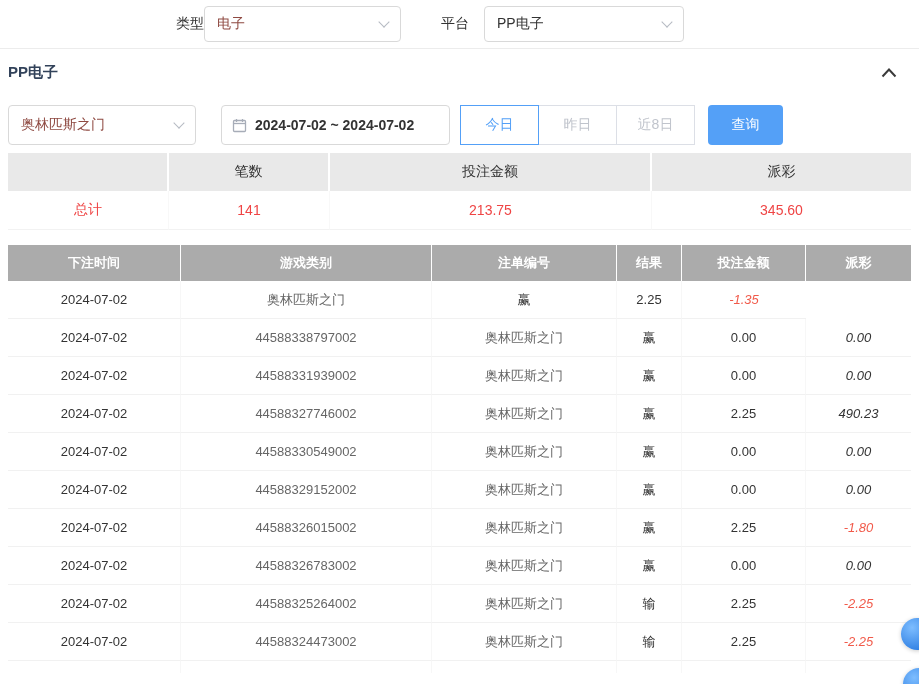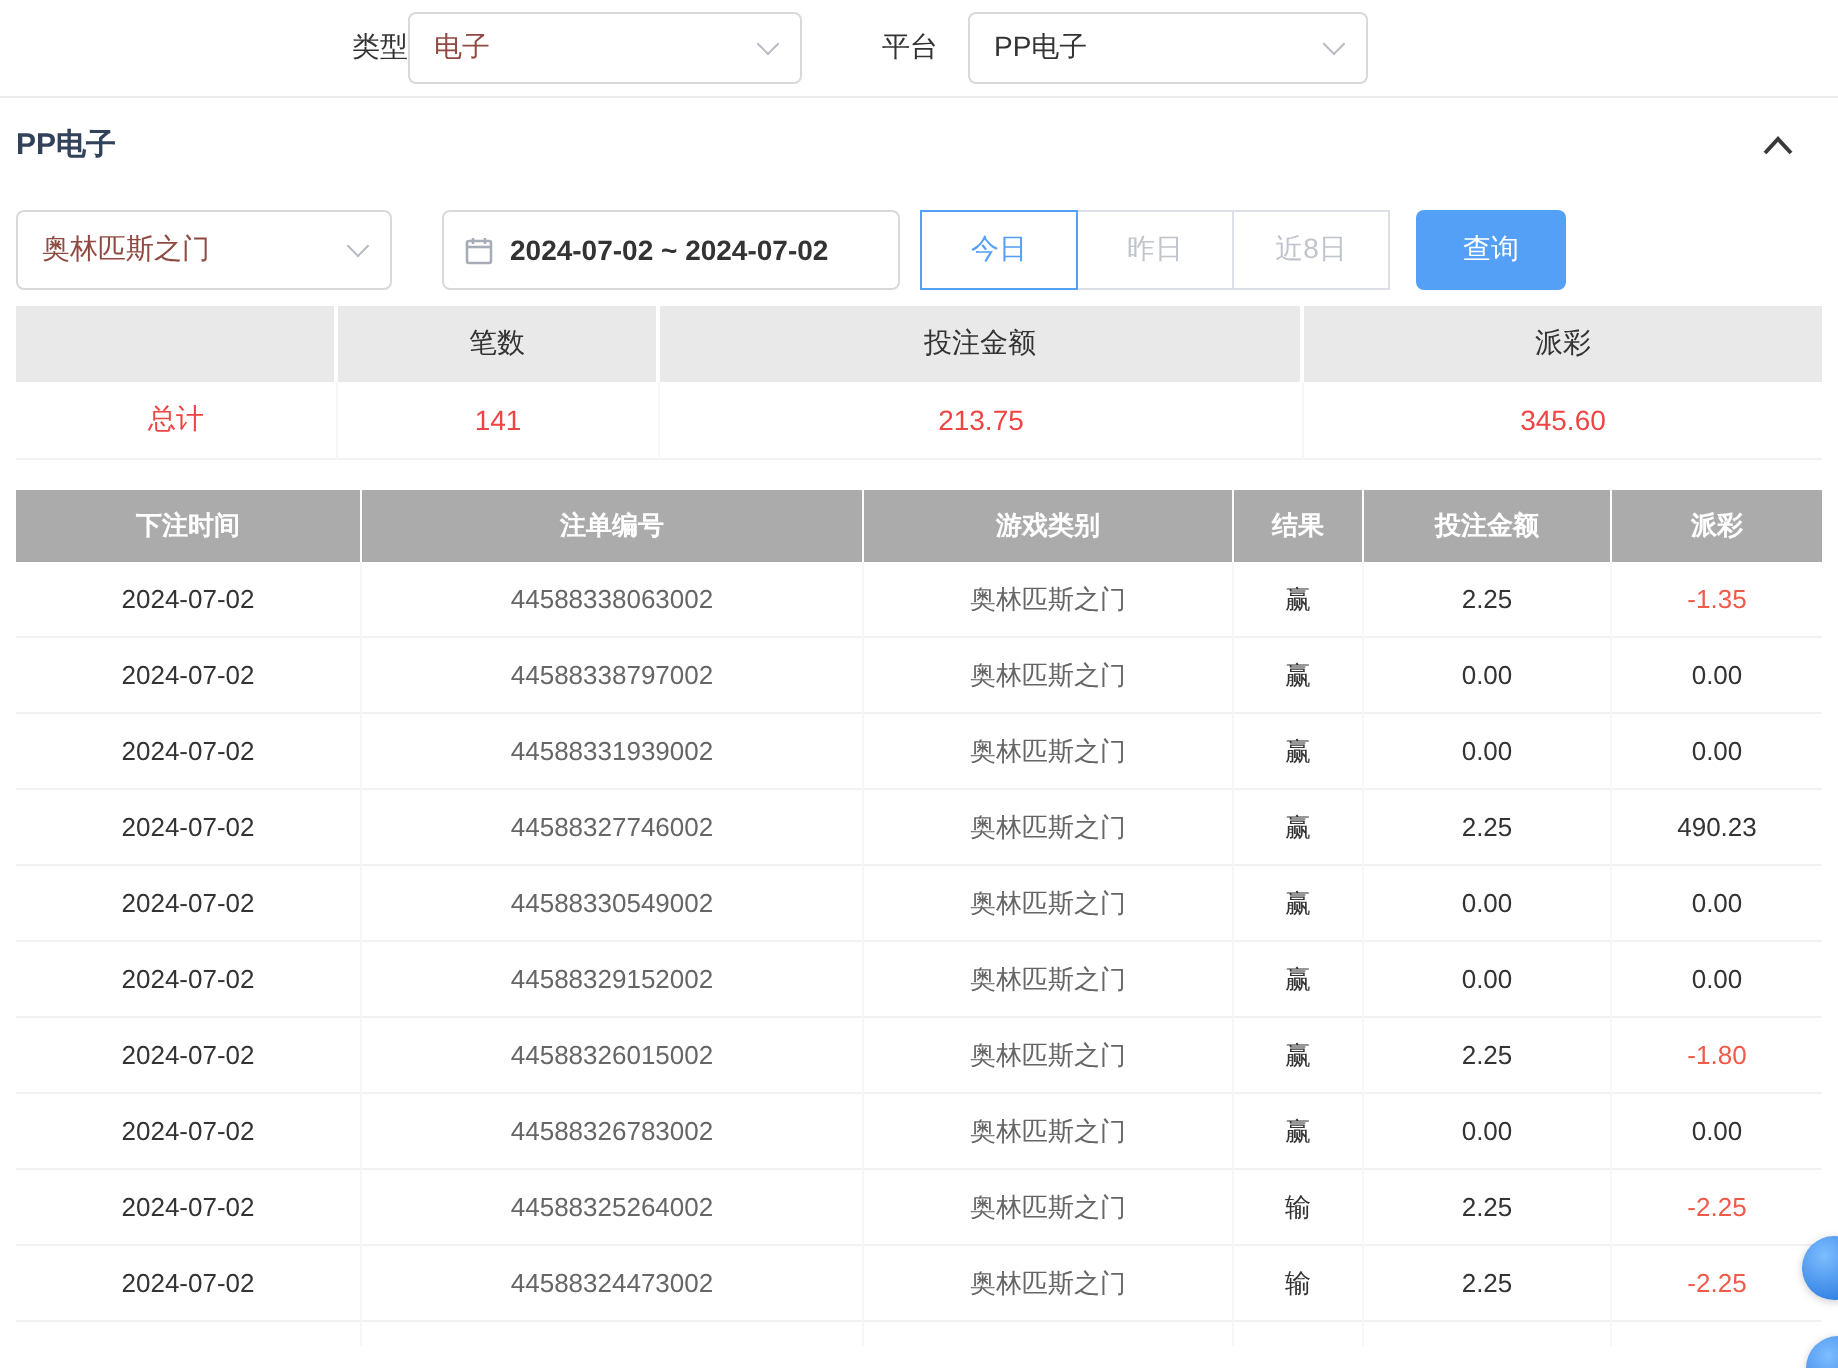"注单编号" div.th { order: before "游戏类别" -> after "游戏类别" }
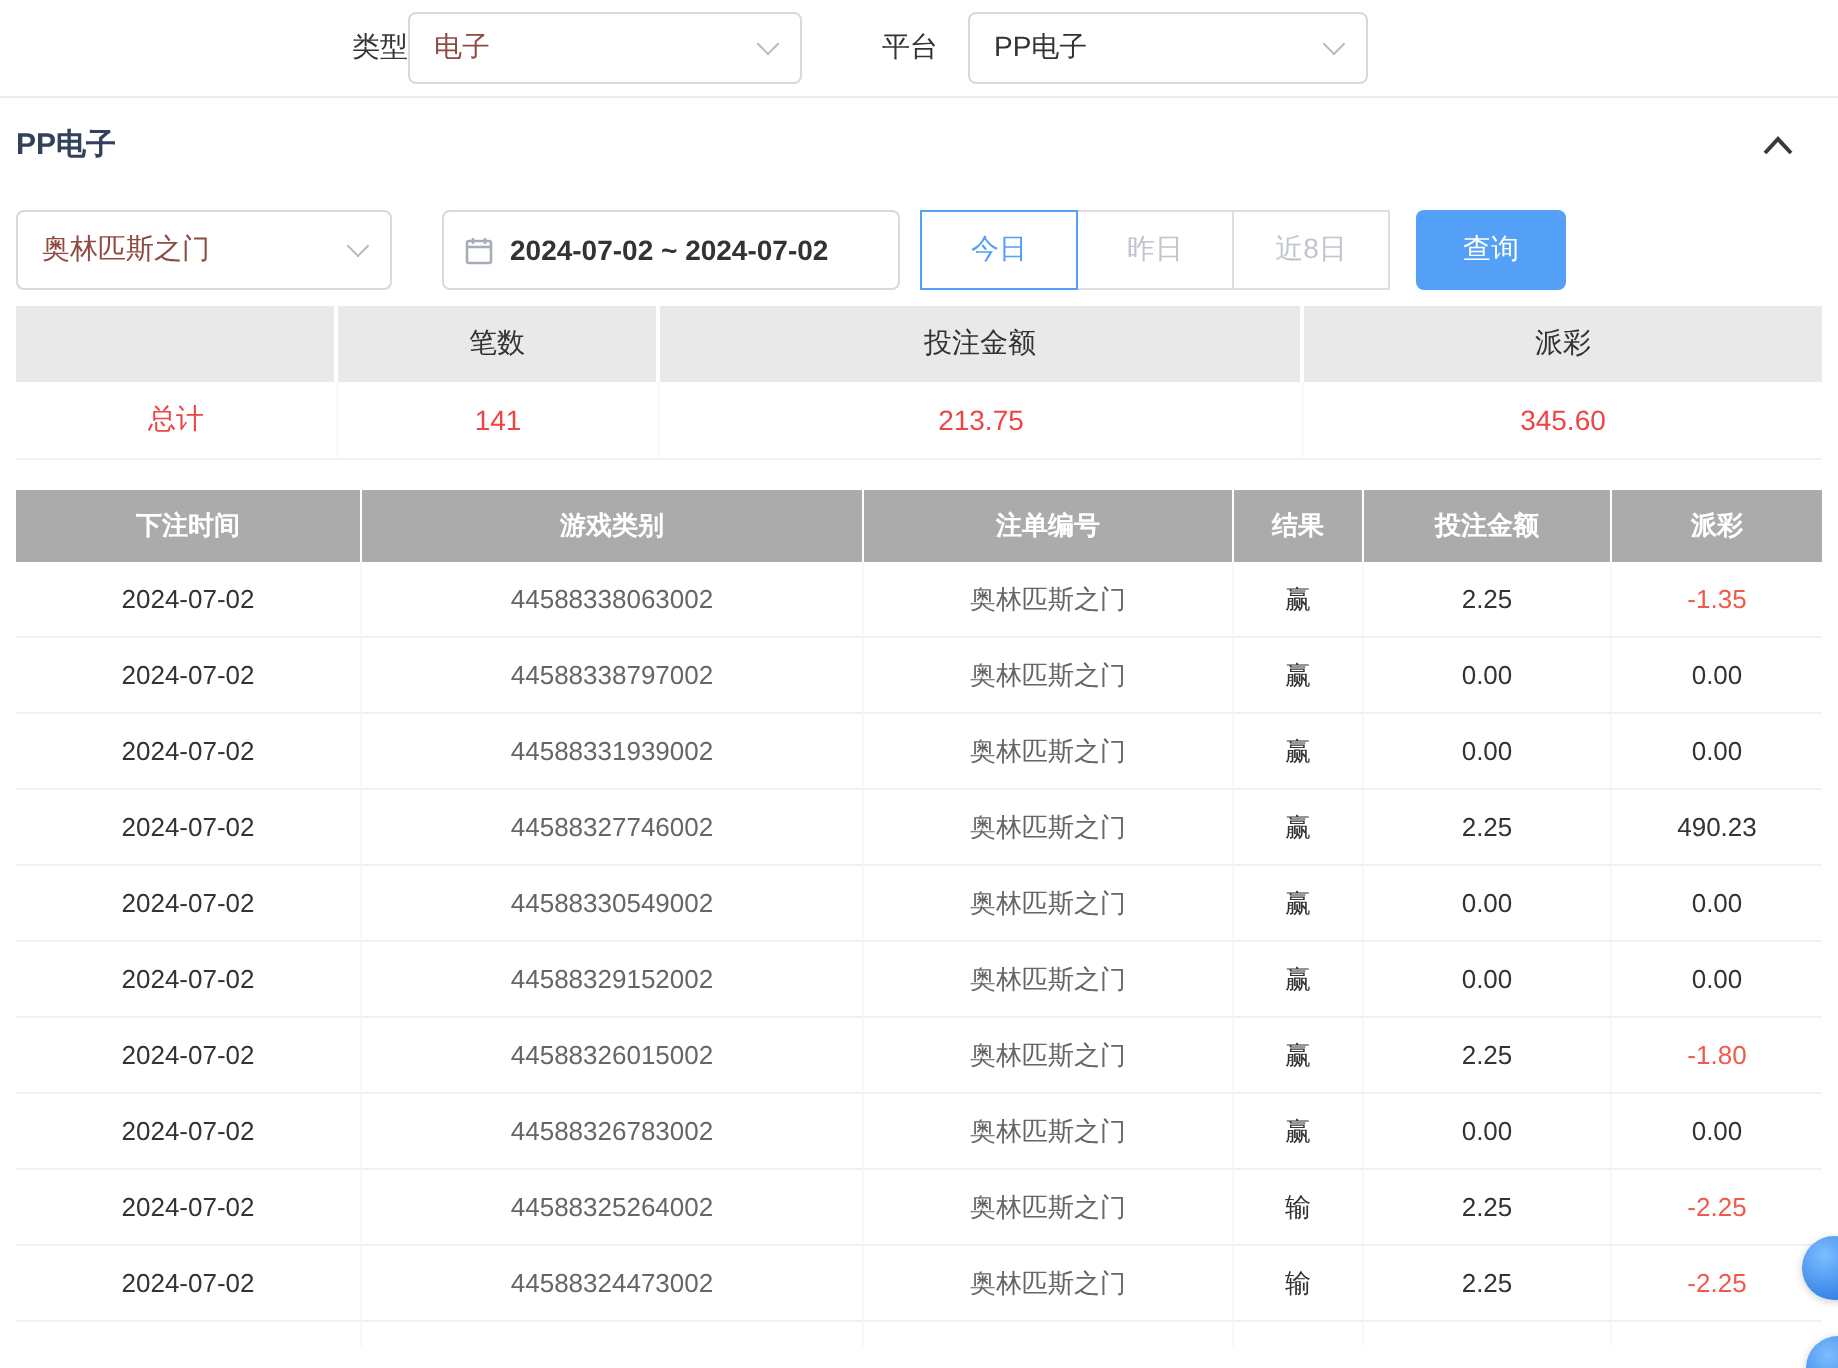"44588338063002" div.td { html: <div>44588338063002</div> -> none }
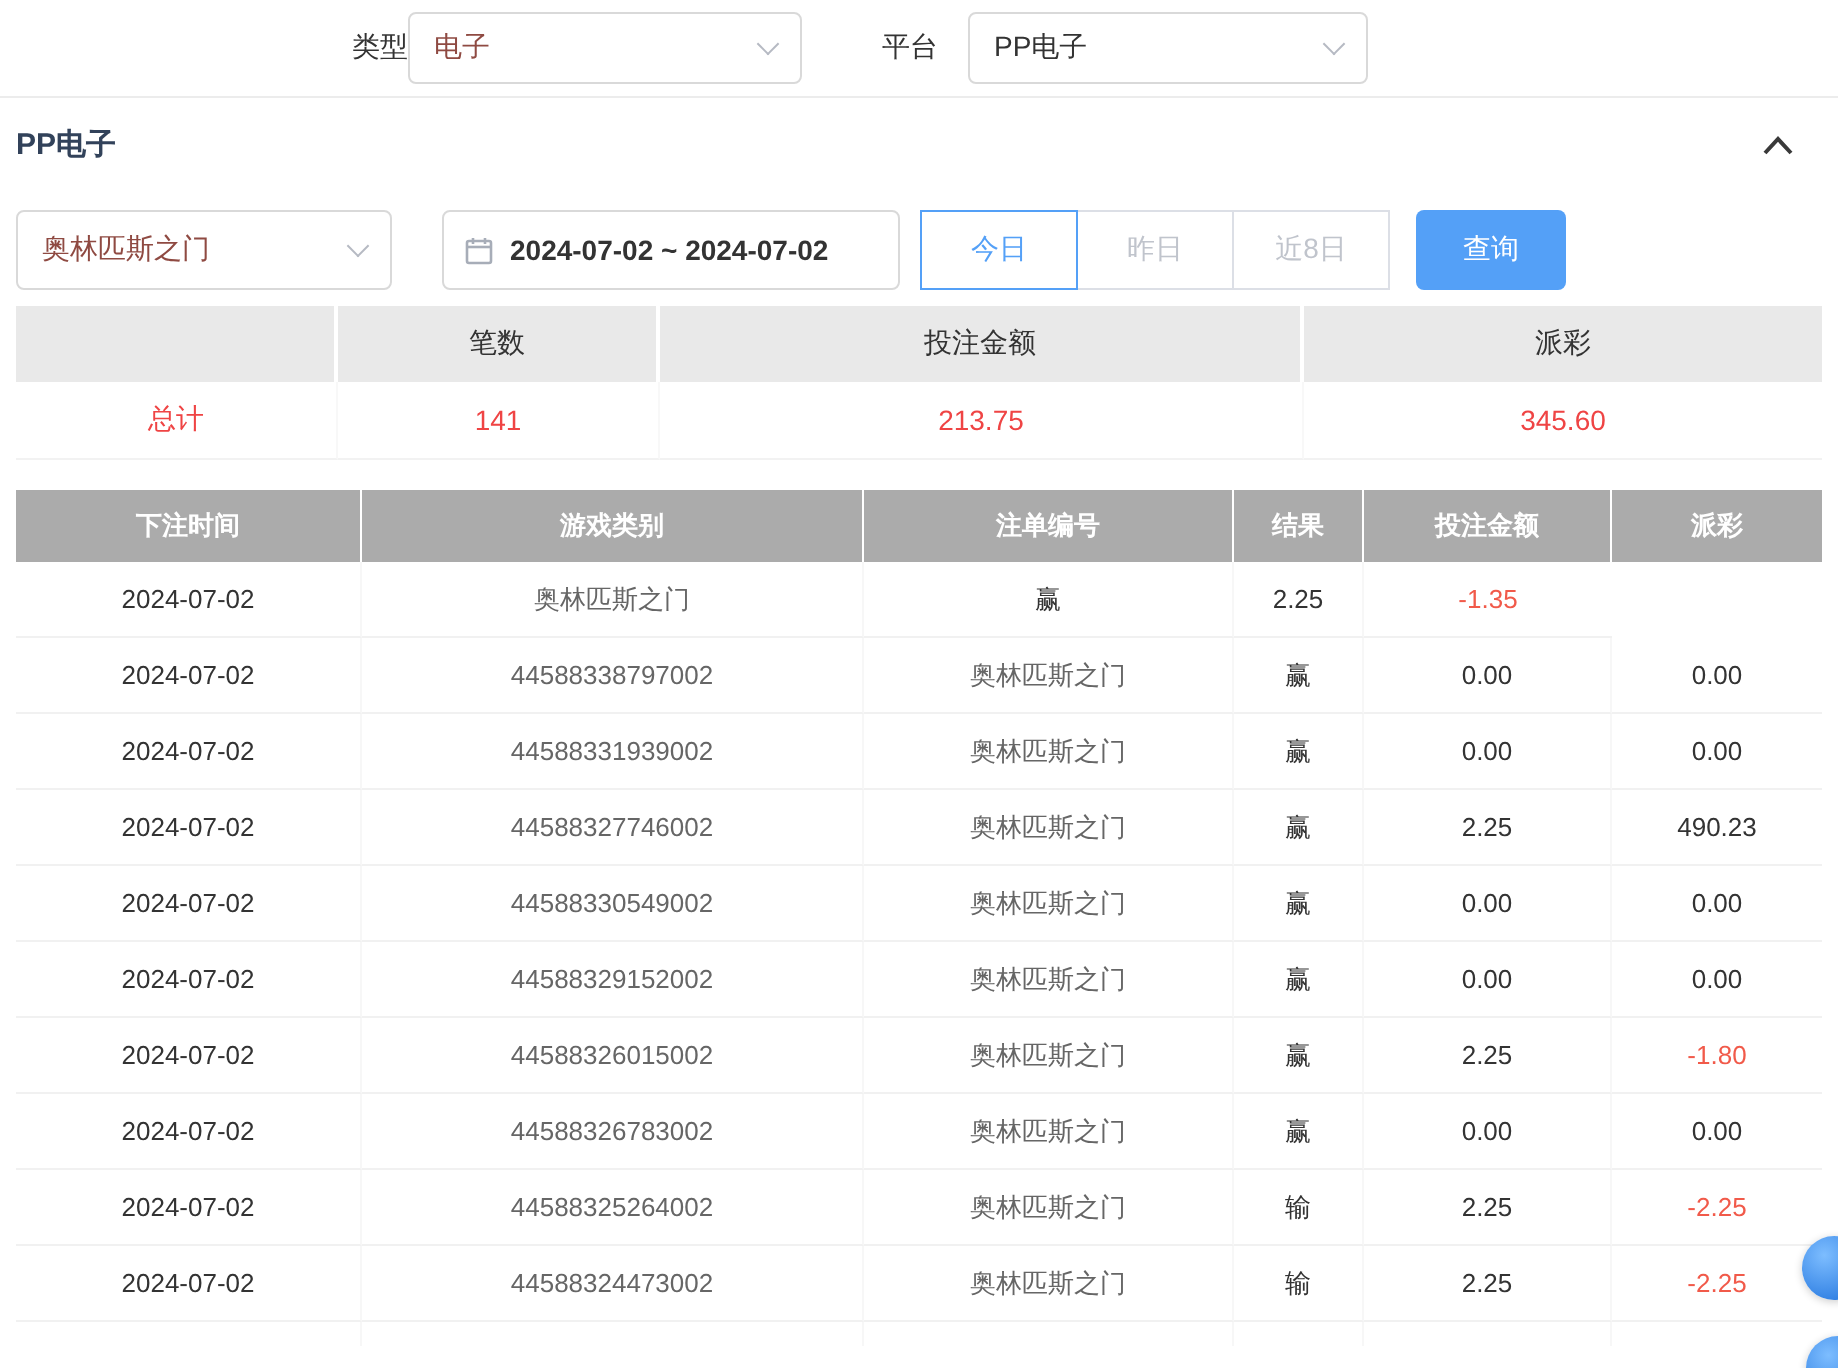"-1.35" .td:last-child { font-style: none -> italic }
